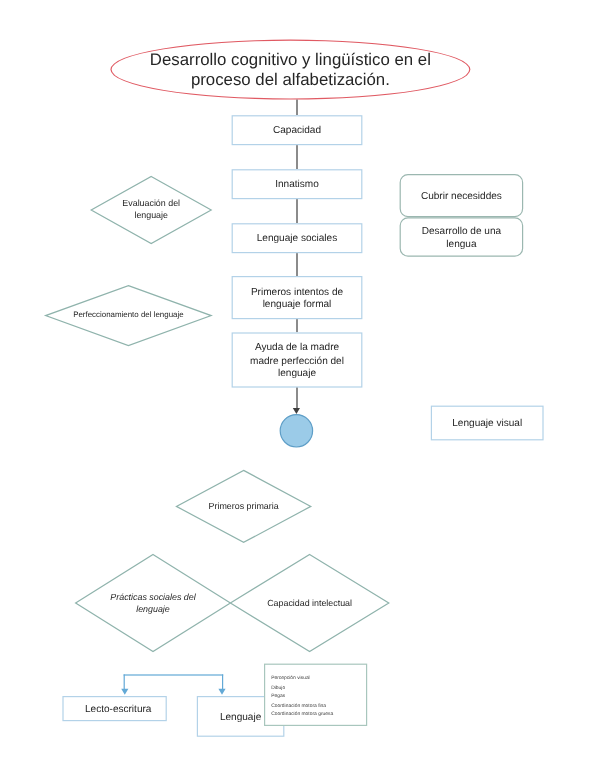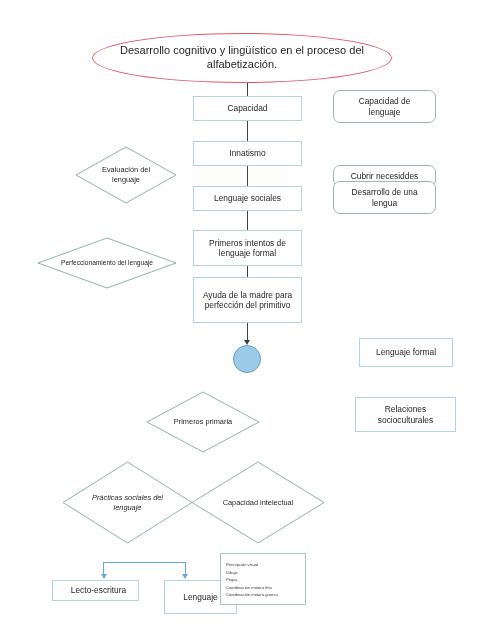"Desarrollo cognitivo y lingüístico en" .ellipse-red { font-size: 11px -> 14px }
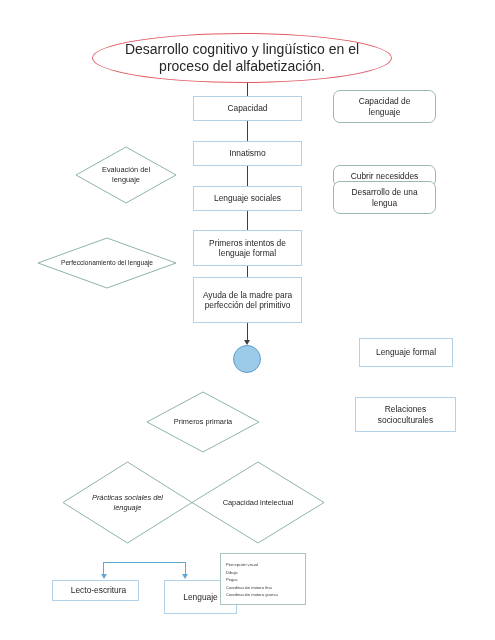"Capacidad de lenguaje" div.node { html: <div>Capacidad de lenguaje</div> -> none }
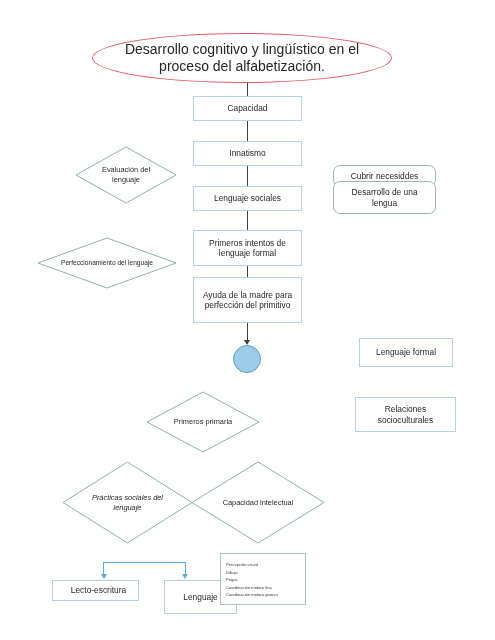"Cubrir necesiddes" div.node { height: 22px -> 36px; margin-top: 20px -> none }
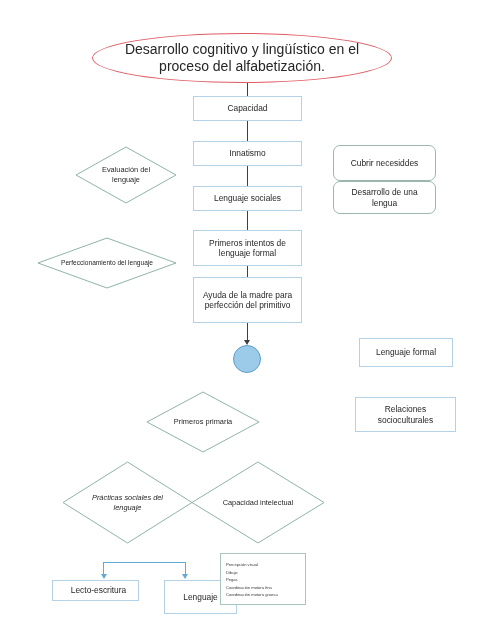"Ayuda de la madre para" div.node { text: para perfección del primitivo -> madre perfección del lenguaje }
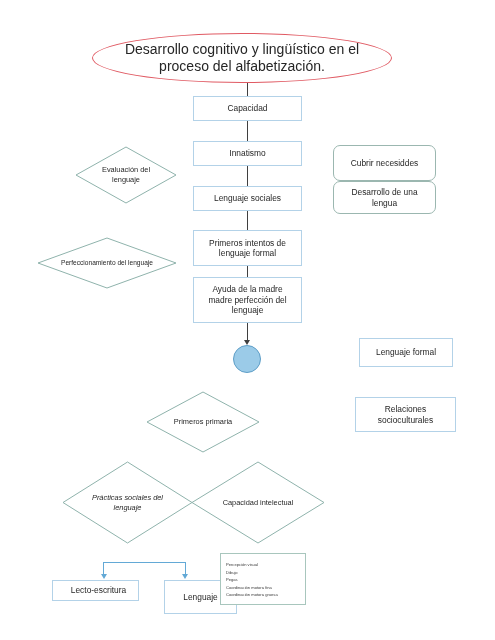"Lenguaje formal" div.node { text: formal -> visual }
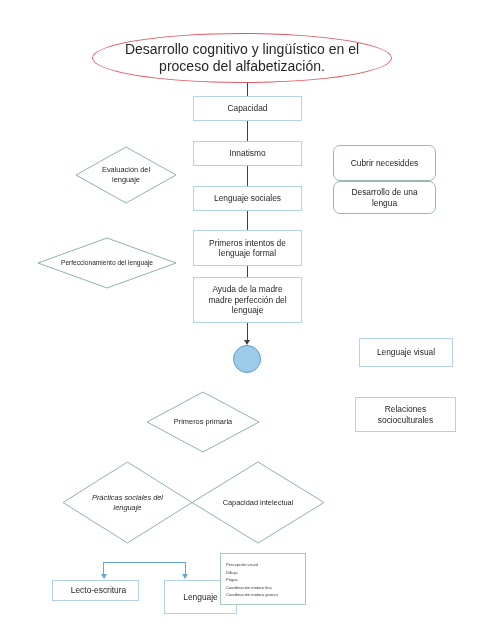"Relaciones socioculturales" div.node { html: <div>Relaciones socioculturales</div> -> none }
